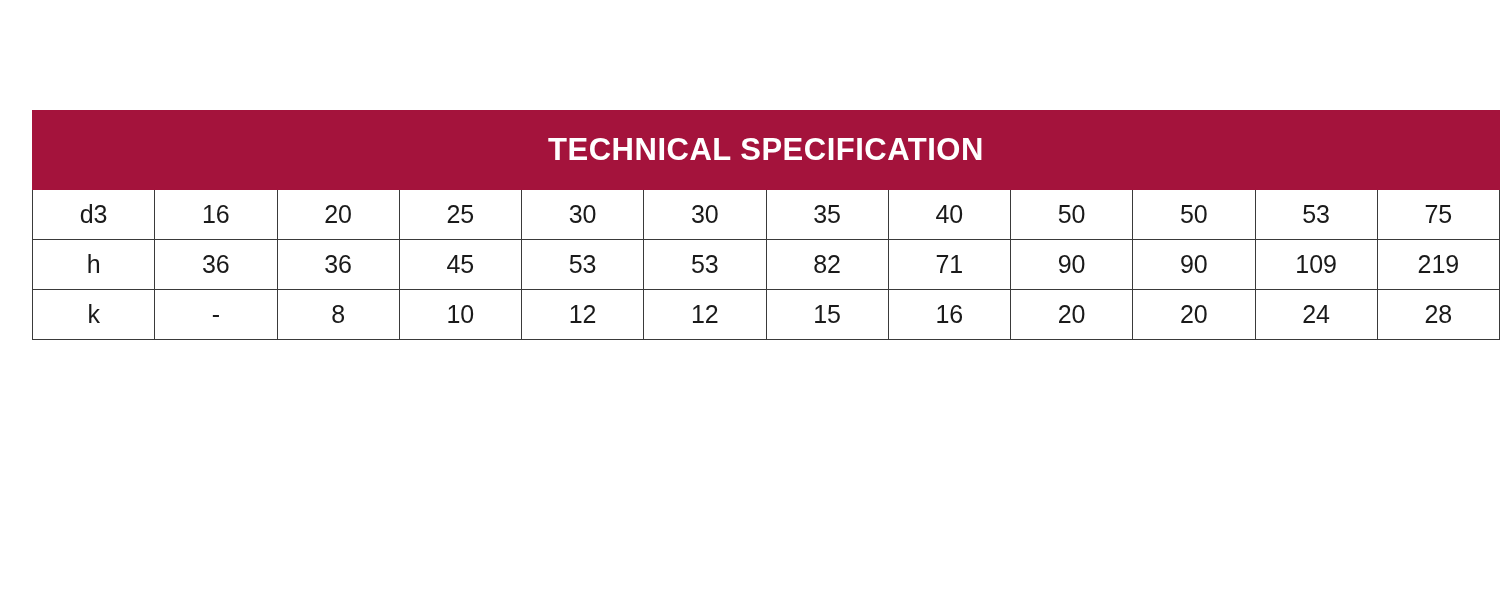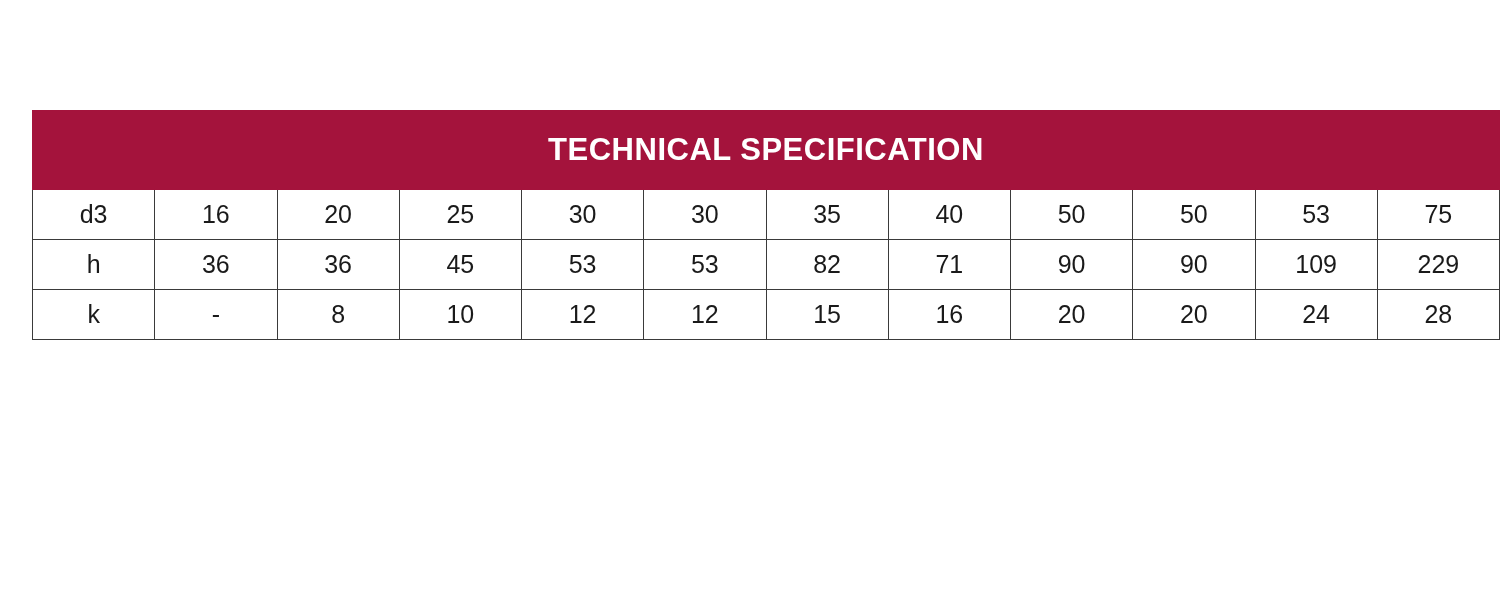"229" td { text: 229 -> 219 }
